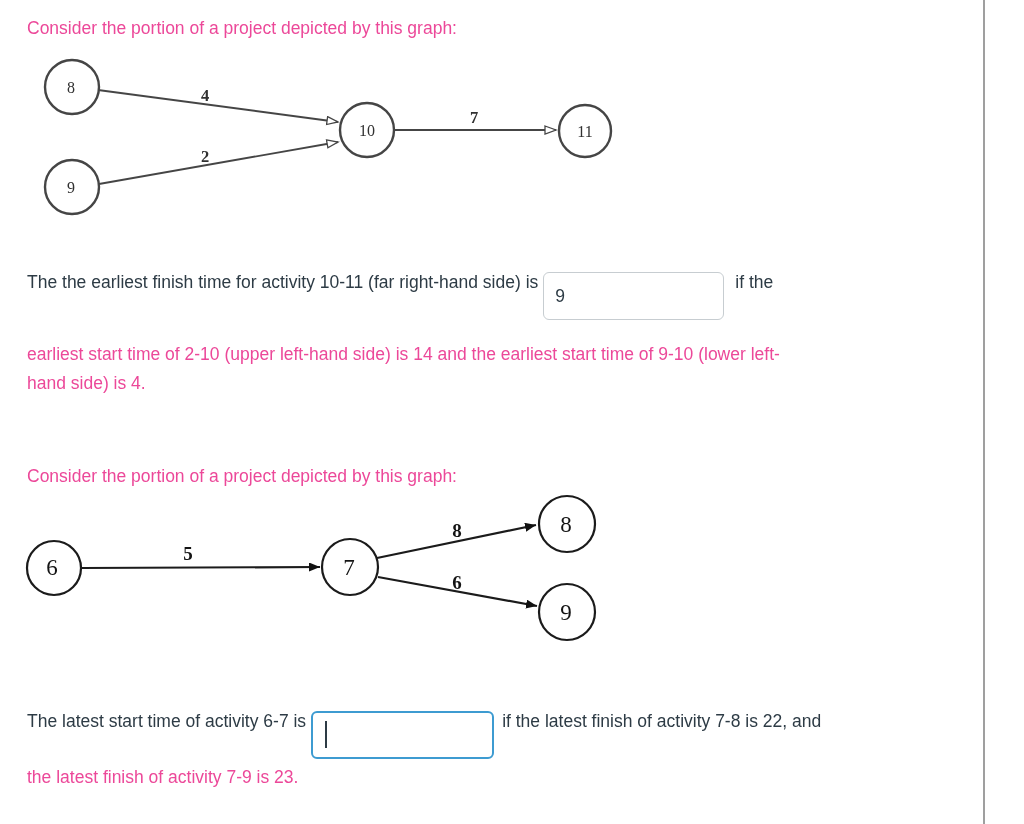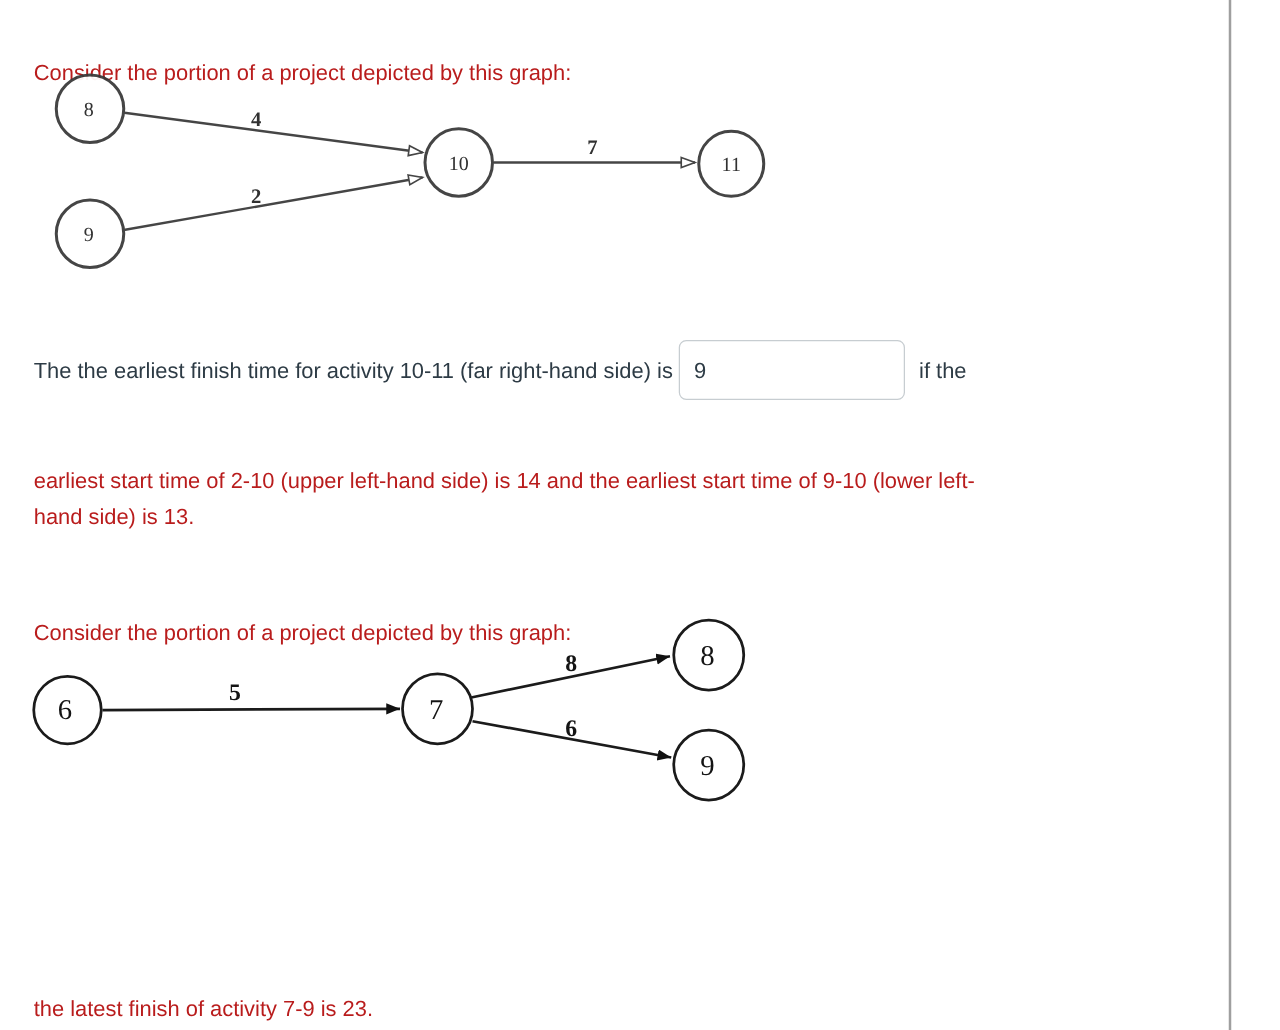"Consider the portion of a" .para { color: #b91c1c -> #ec4899; margin-top: 30px -> none }
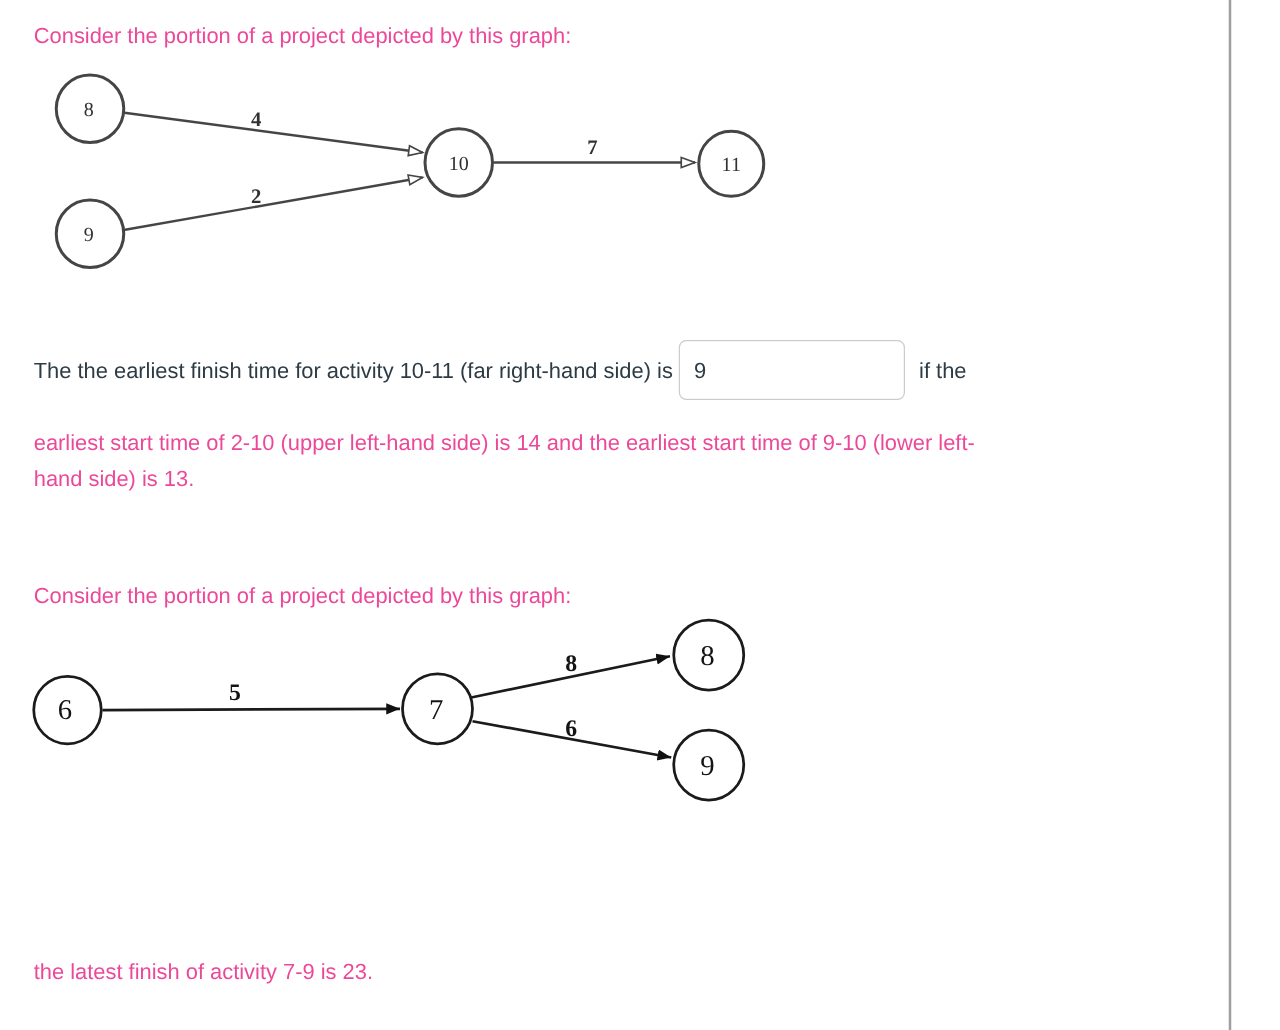"The the earliest finish time" .inline-row { align-items: center -> flex-start }
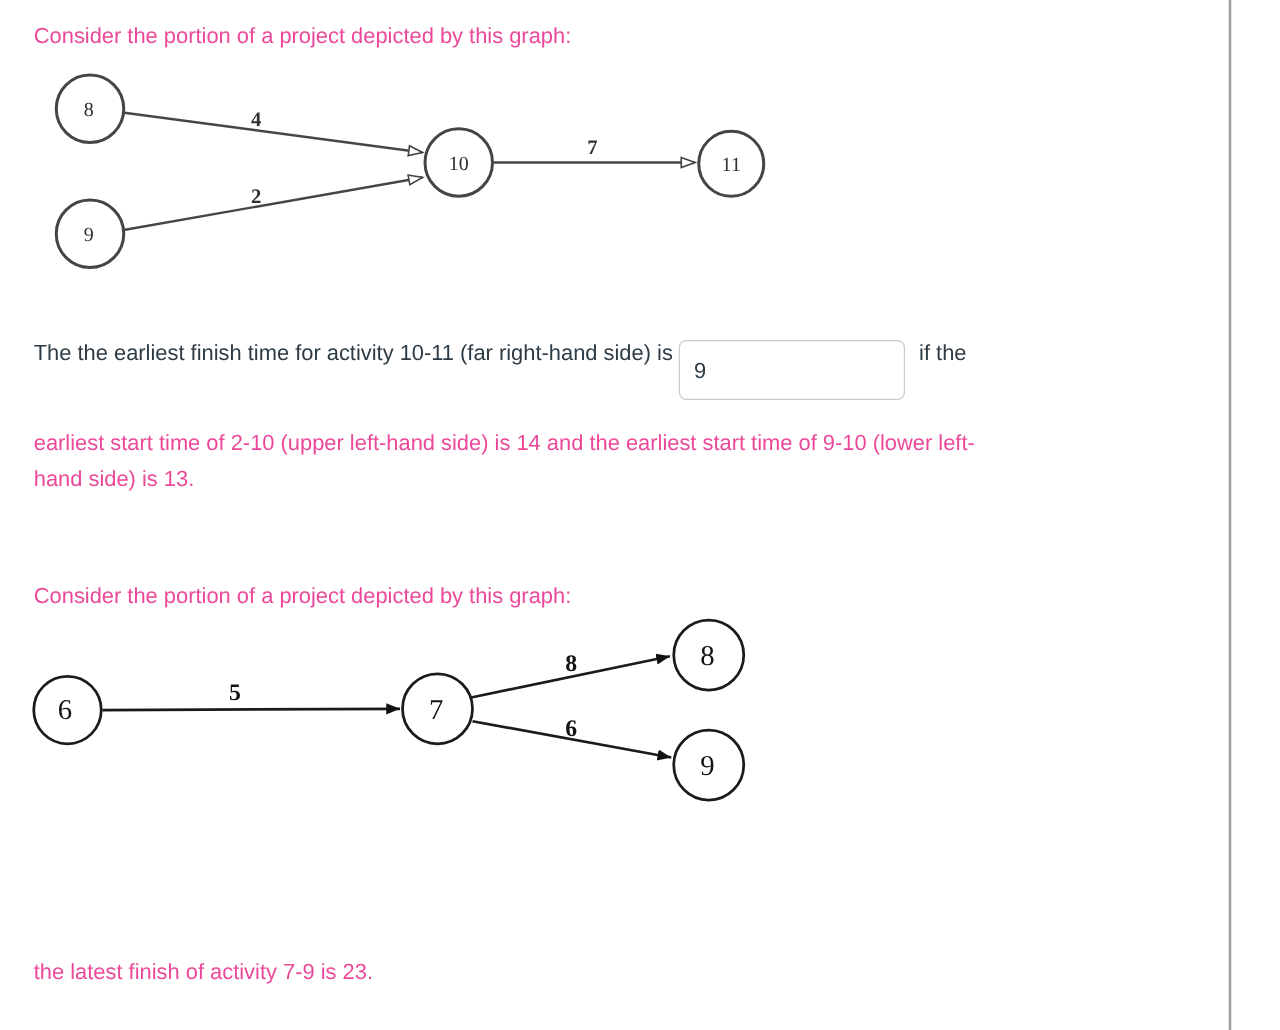"hand side) is 13." div.para { text: 13 -> 4 }
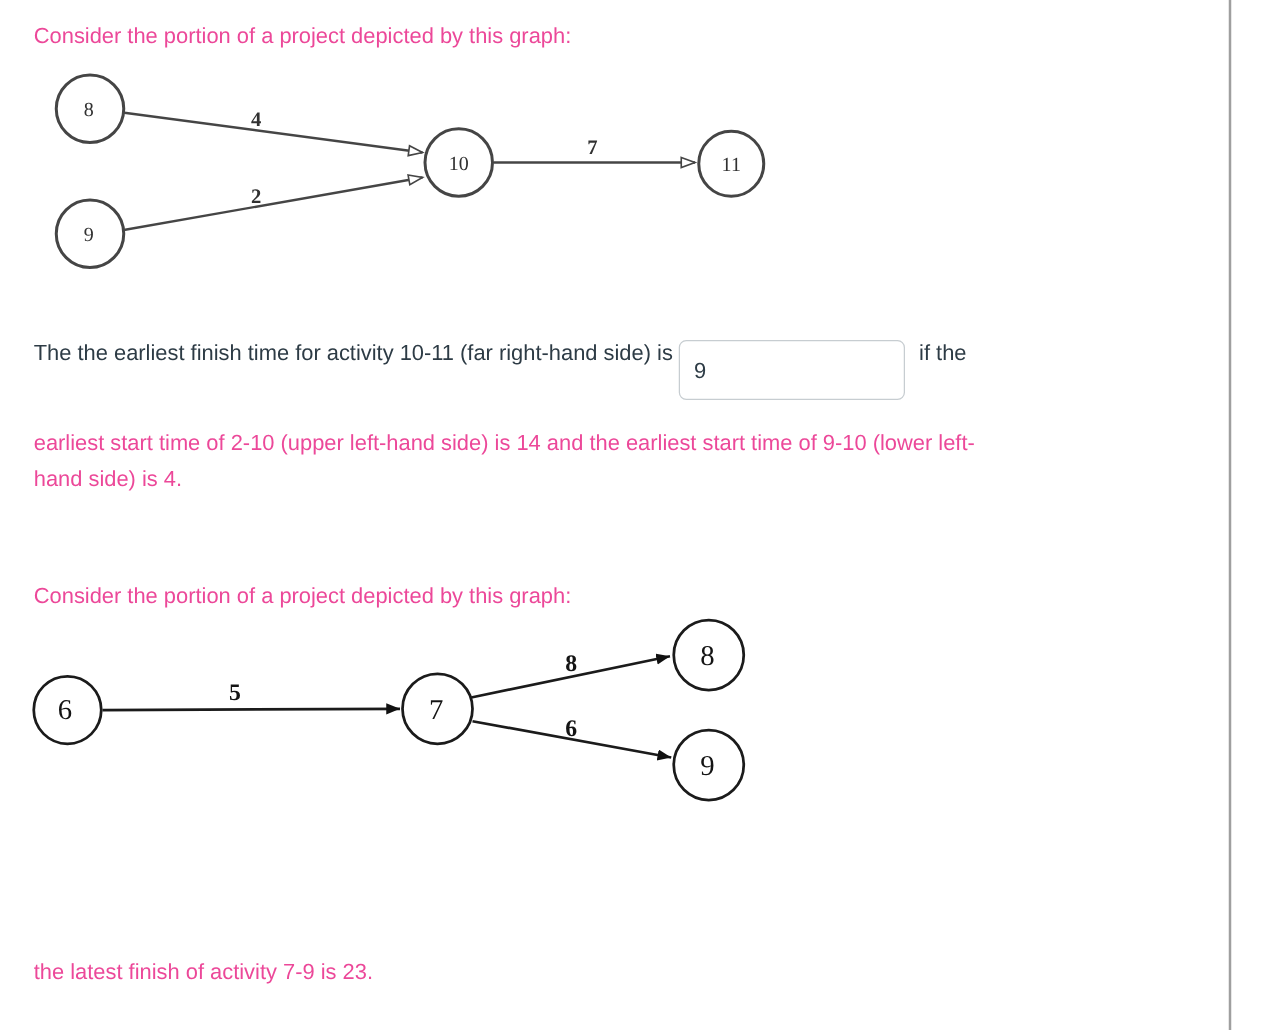"The latest start time of" div.inline-row { html: none -> <div> <span>The latest start time of activity 6-7 is</span> <span> <input> <span></span> </span> <span>if the latest finish of activity 7-8 is 22, and</span> </div> }
